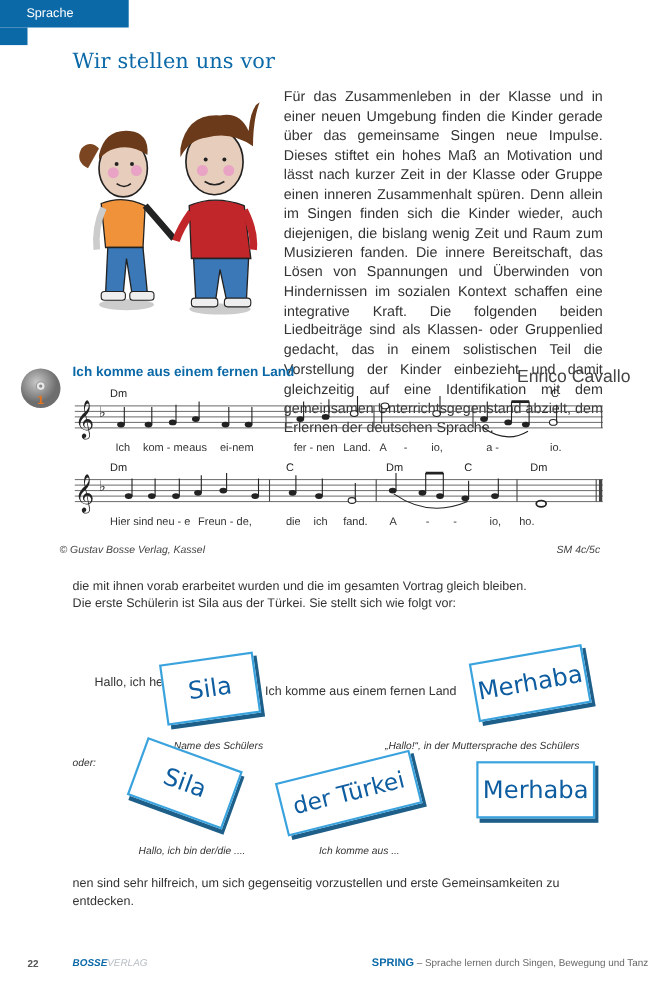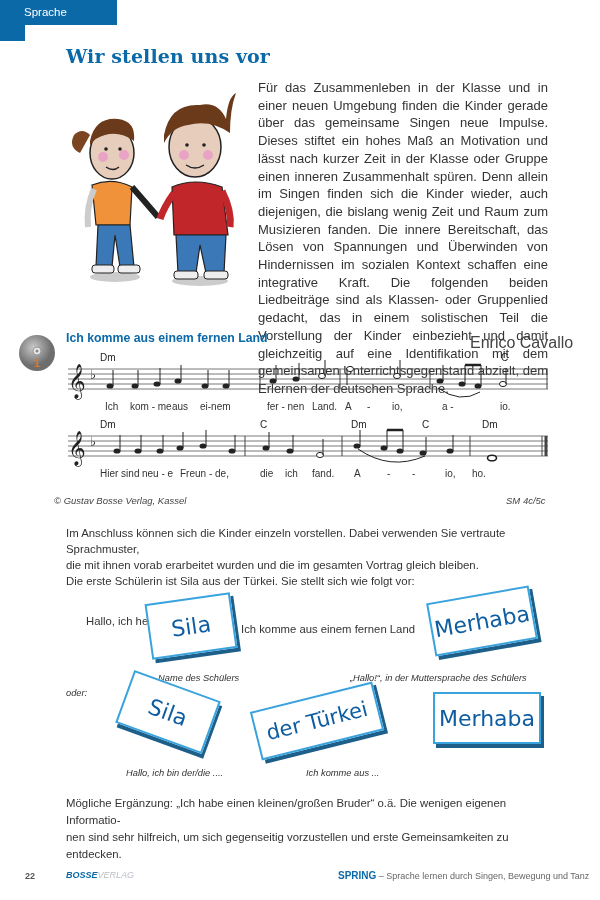"Wir stellen uns vor" .page-title { font-weight: bold -> normal }
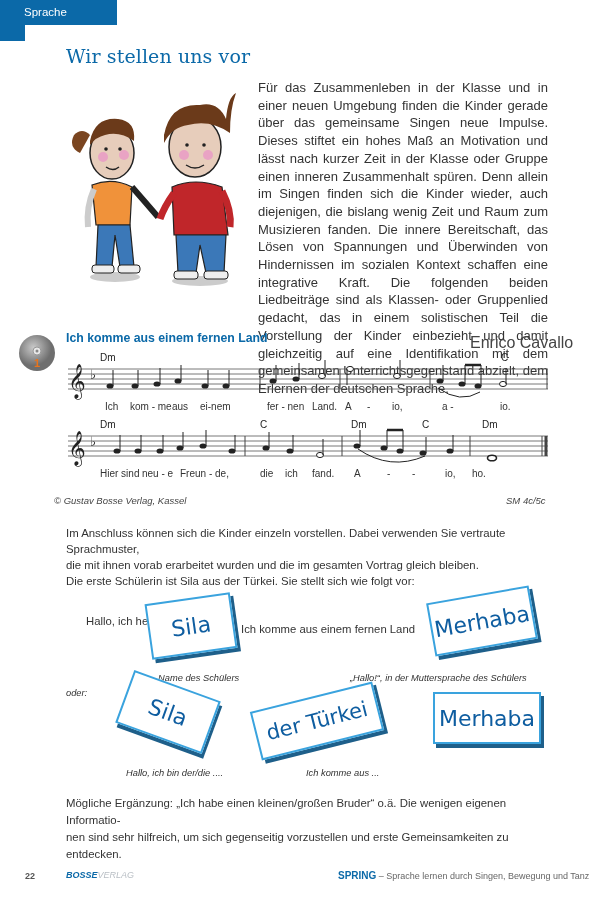"Im Anschluss können sich die" div { html: <div>Im Anschluss können sich die Kinder einzeln vorstellen. Dabei verwenden Sie vertraute Sprachmuster,</div> -> none }
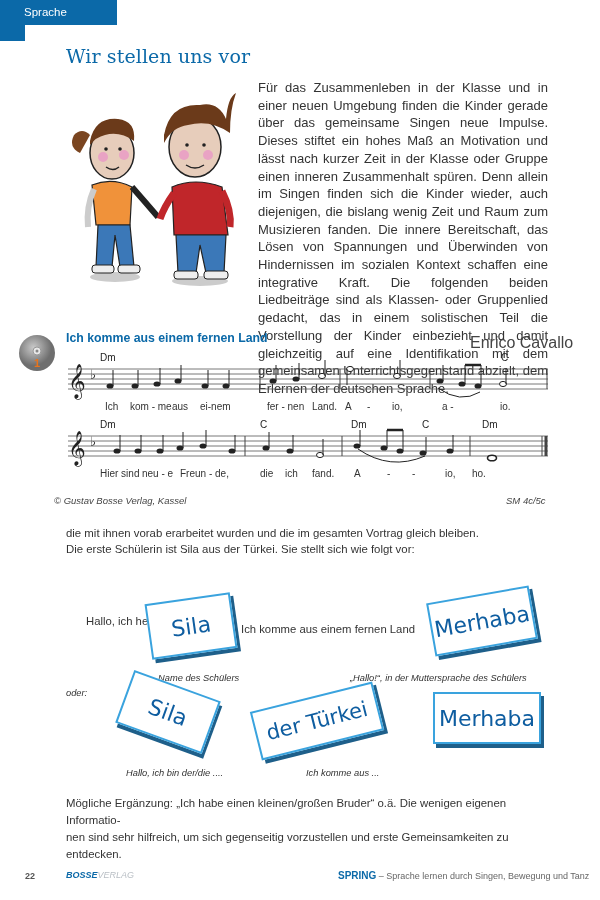"Ich komme aus ..." div.abs { left: 306px -> 290px }
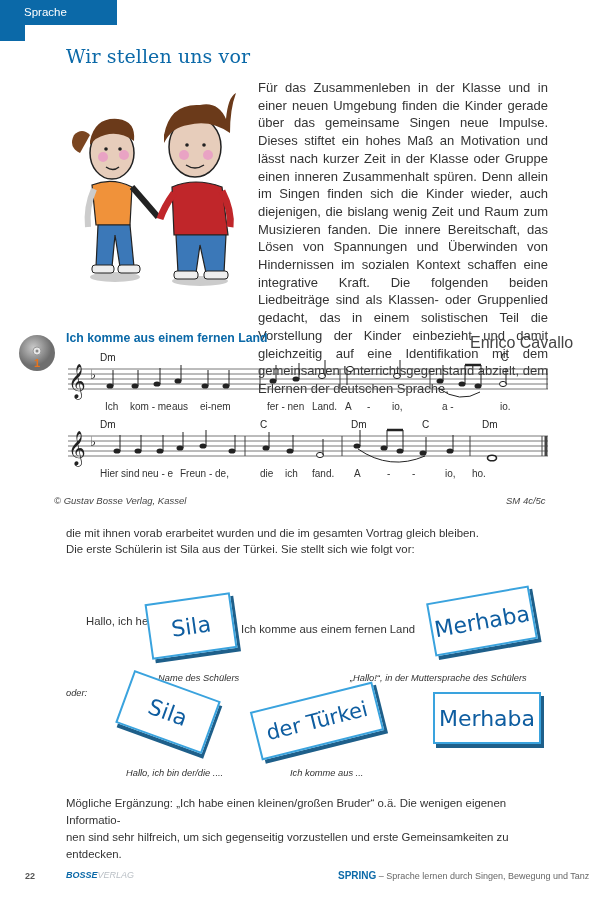"Mögliche Ergänzung: „Ich habe einen" div { html: <div>Mögliche Ergänzung: „Ich habe einen kleinen/großen Bruder“ o.ä. Die wenigen eigenen Informatio-</div> -> none }
